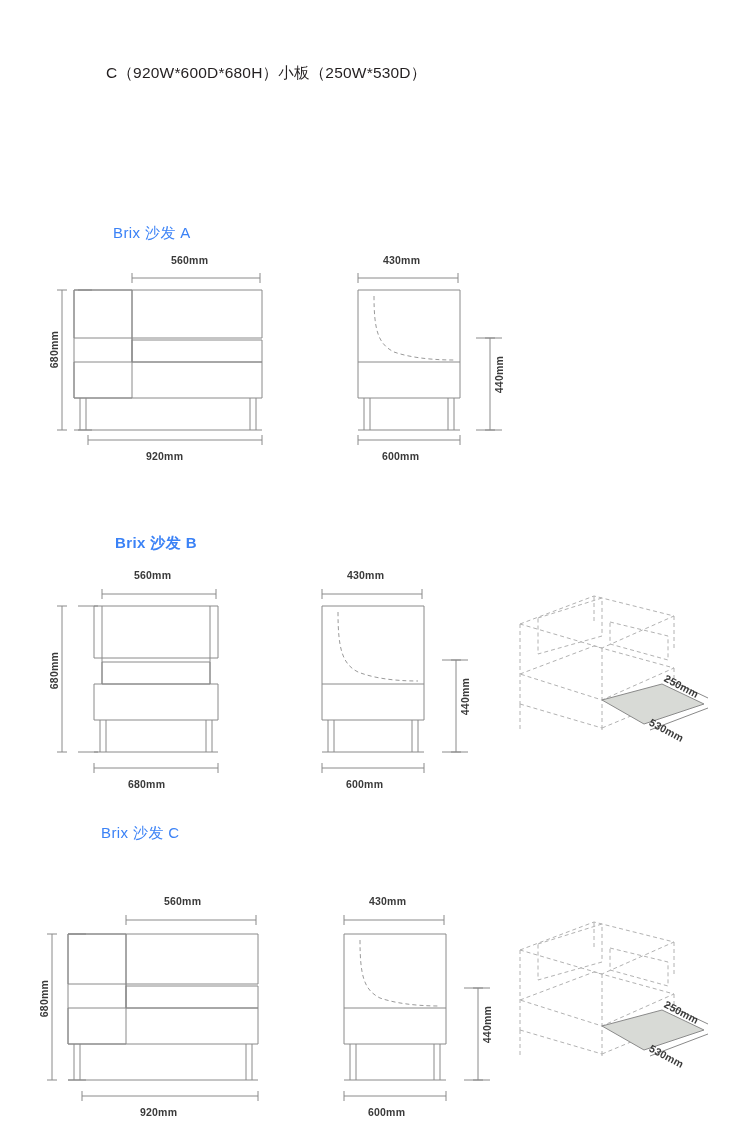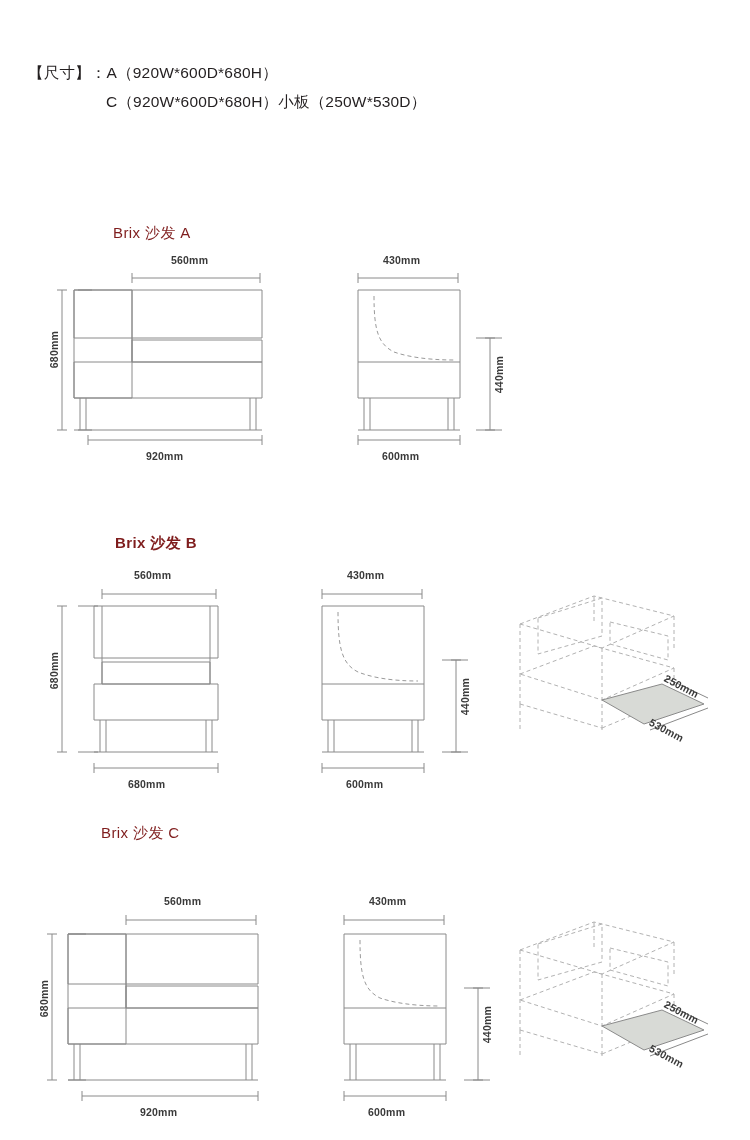"【尺寸】：A（920W*600D*680H）" div.spec-line { html: <div>【尺寸】：A（920W*600D*680H）</div> -> none }
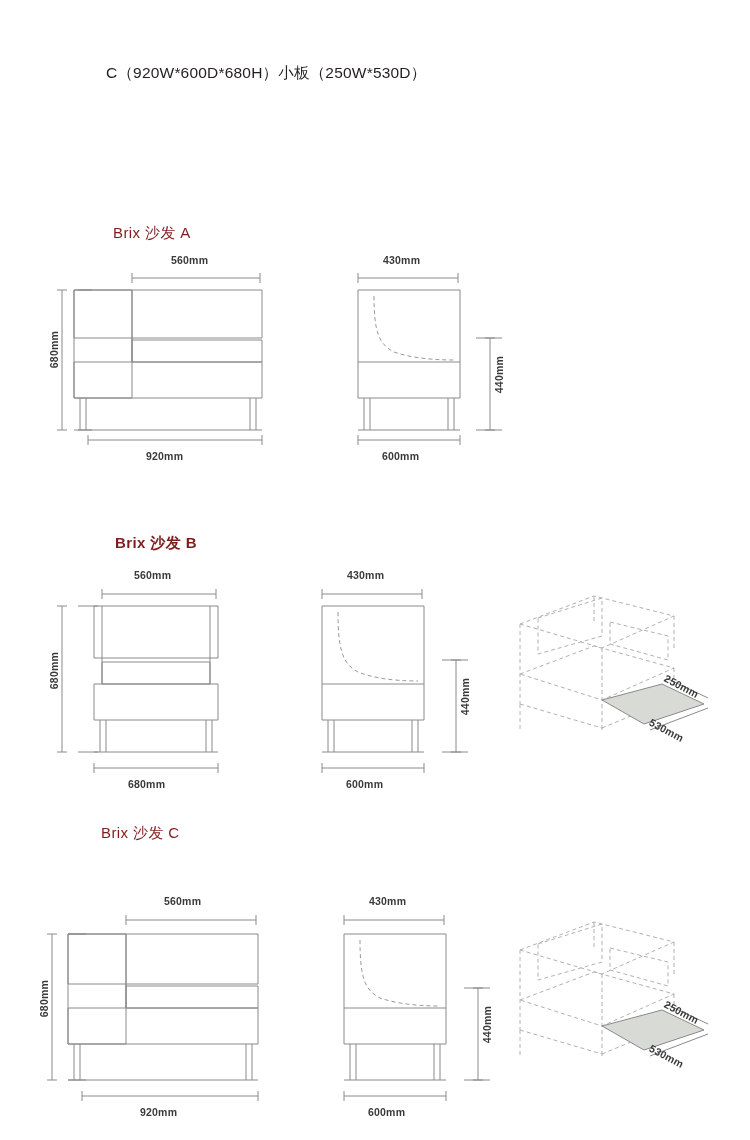"Brix 沙发 A" .sect-title { color: #7f1d1d -> #3b82f6 }
